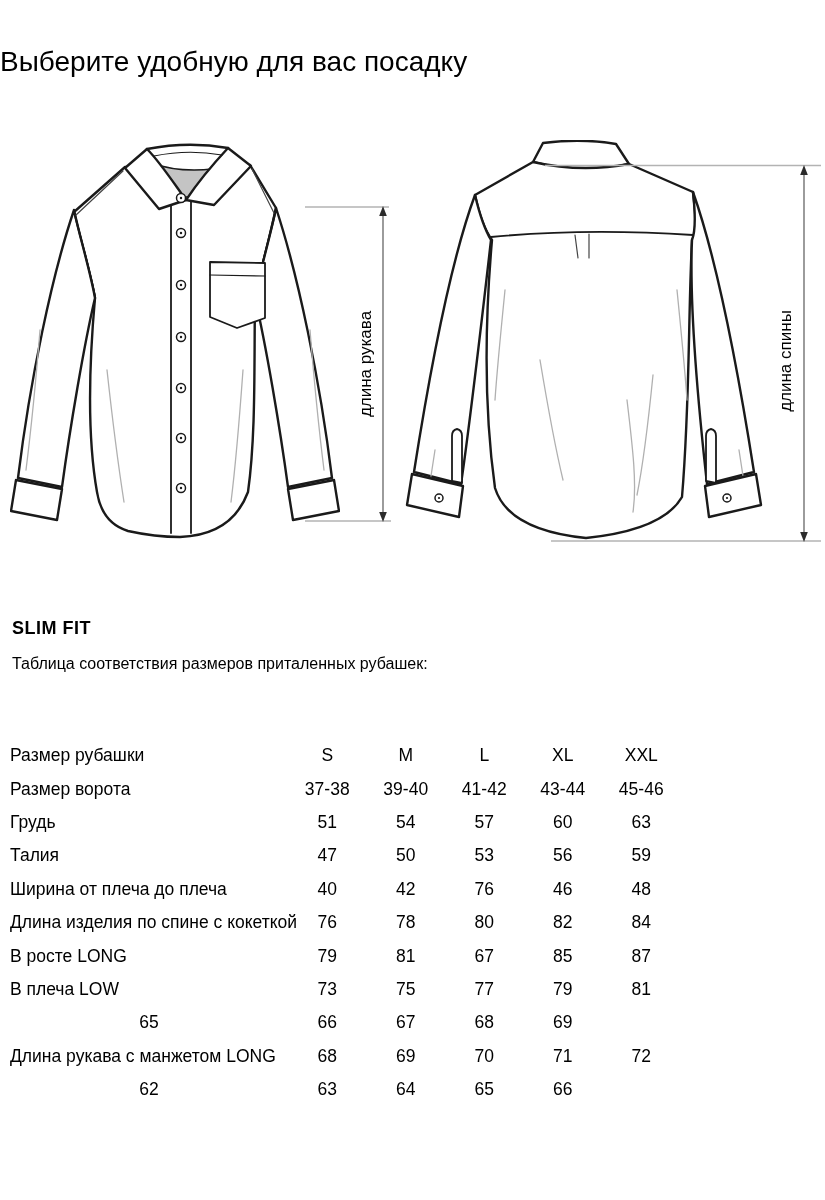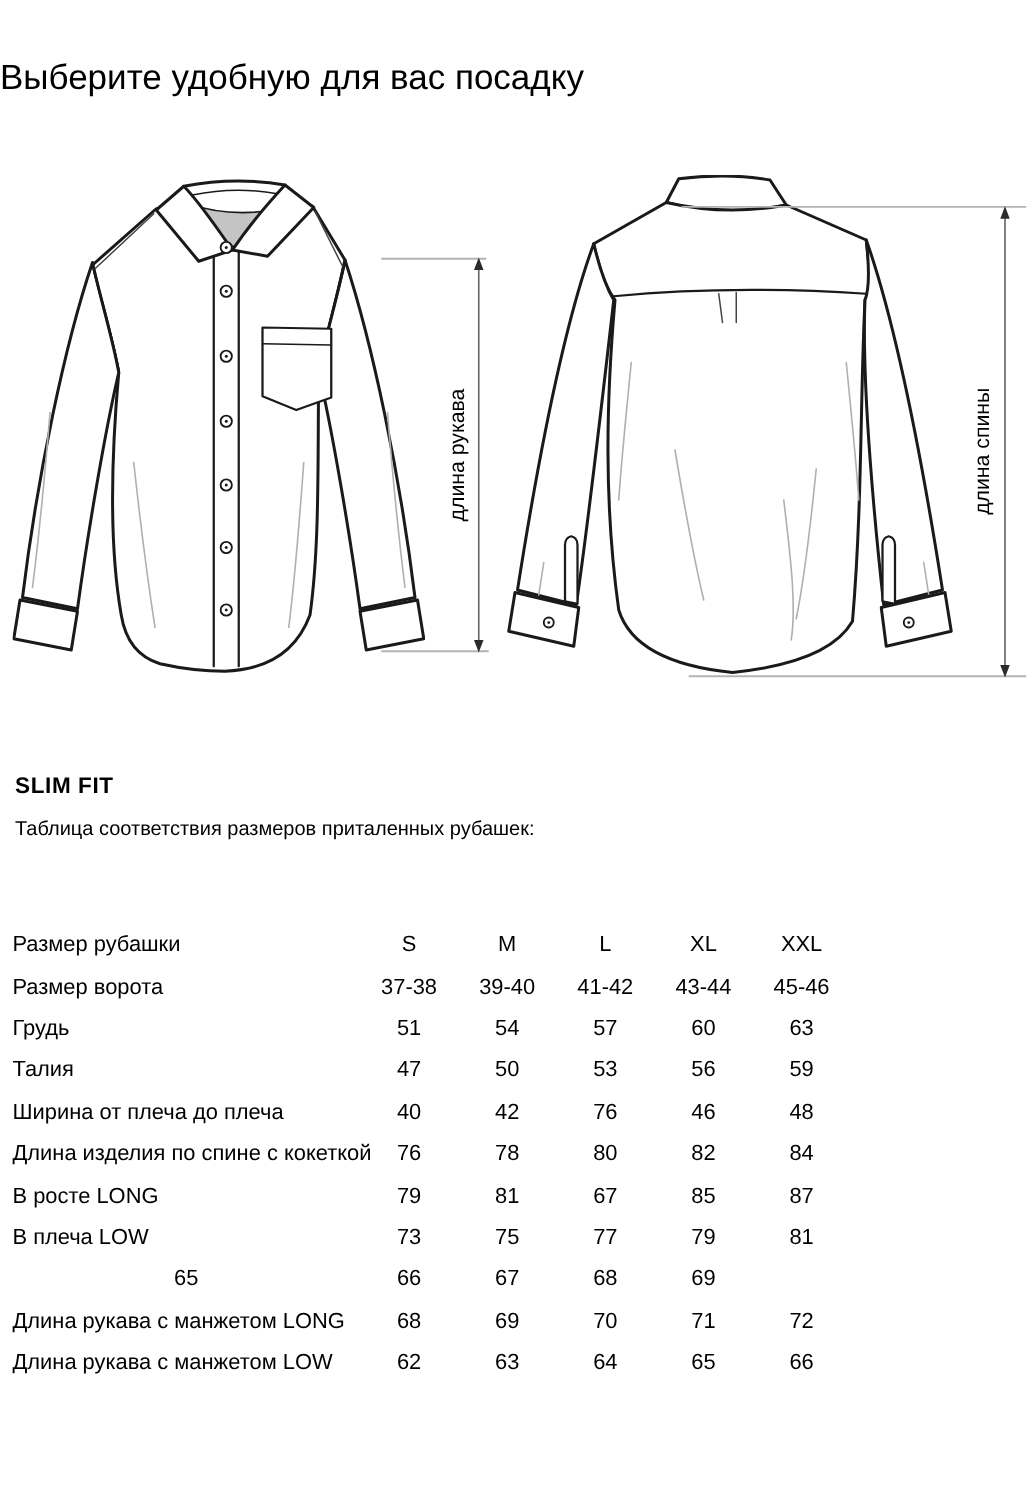"Длина рукава с манжетом LOW" span.tlabel { html: <span>Длина рукава с манжетом LOW</span> -> none }
